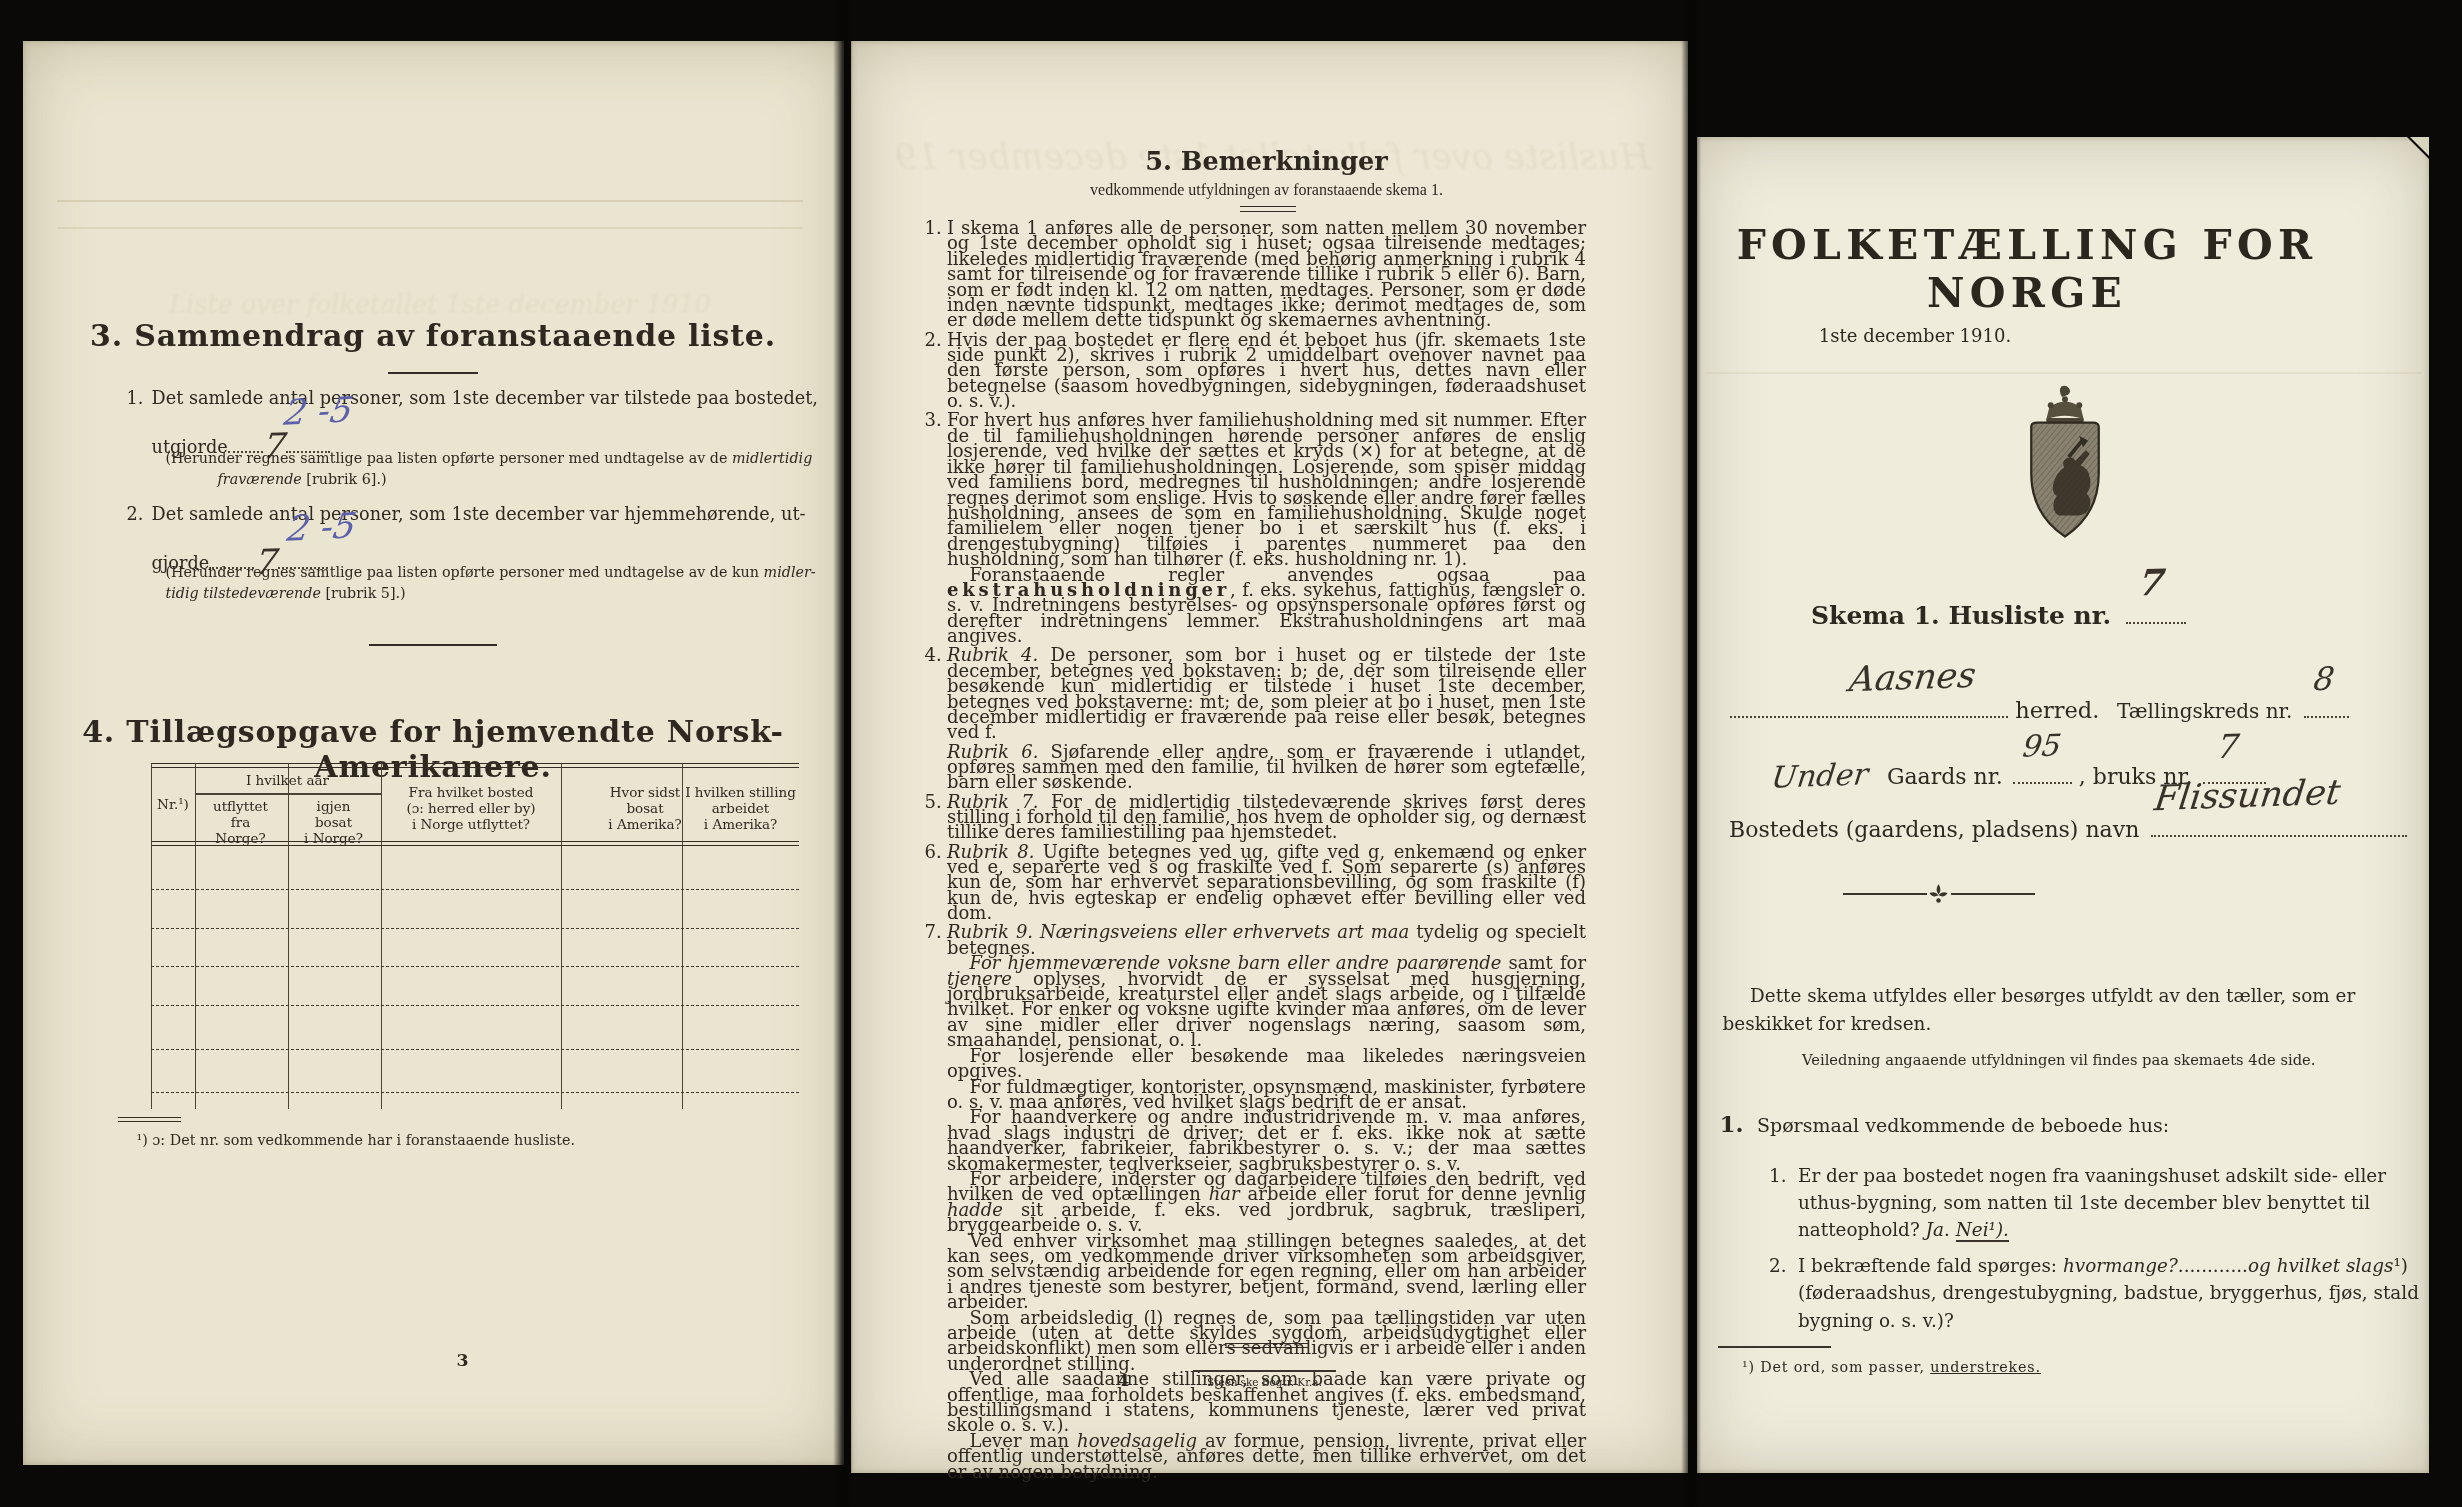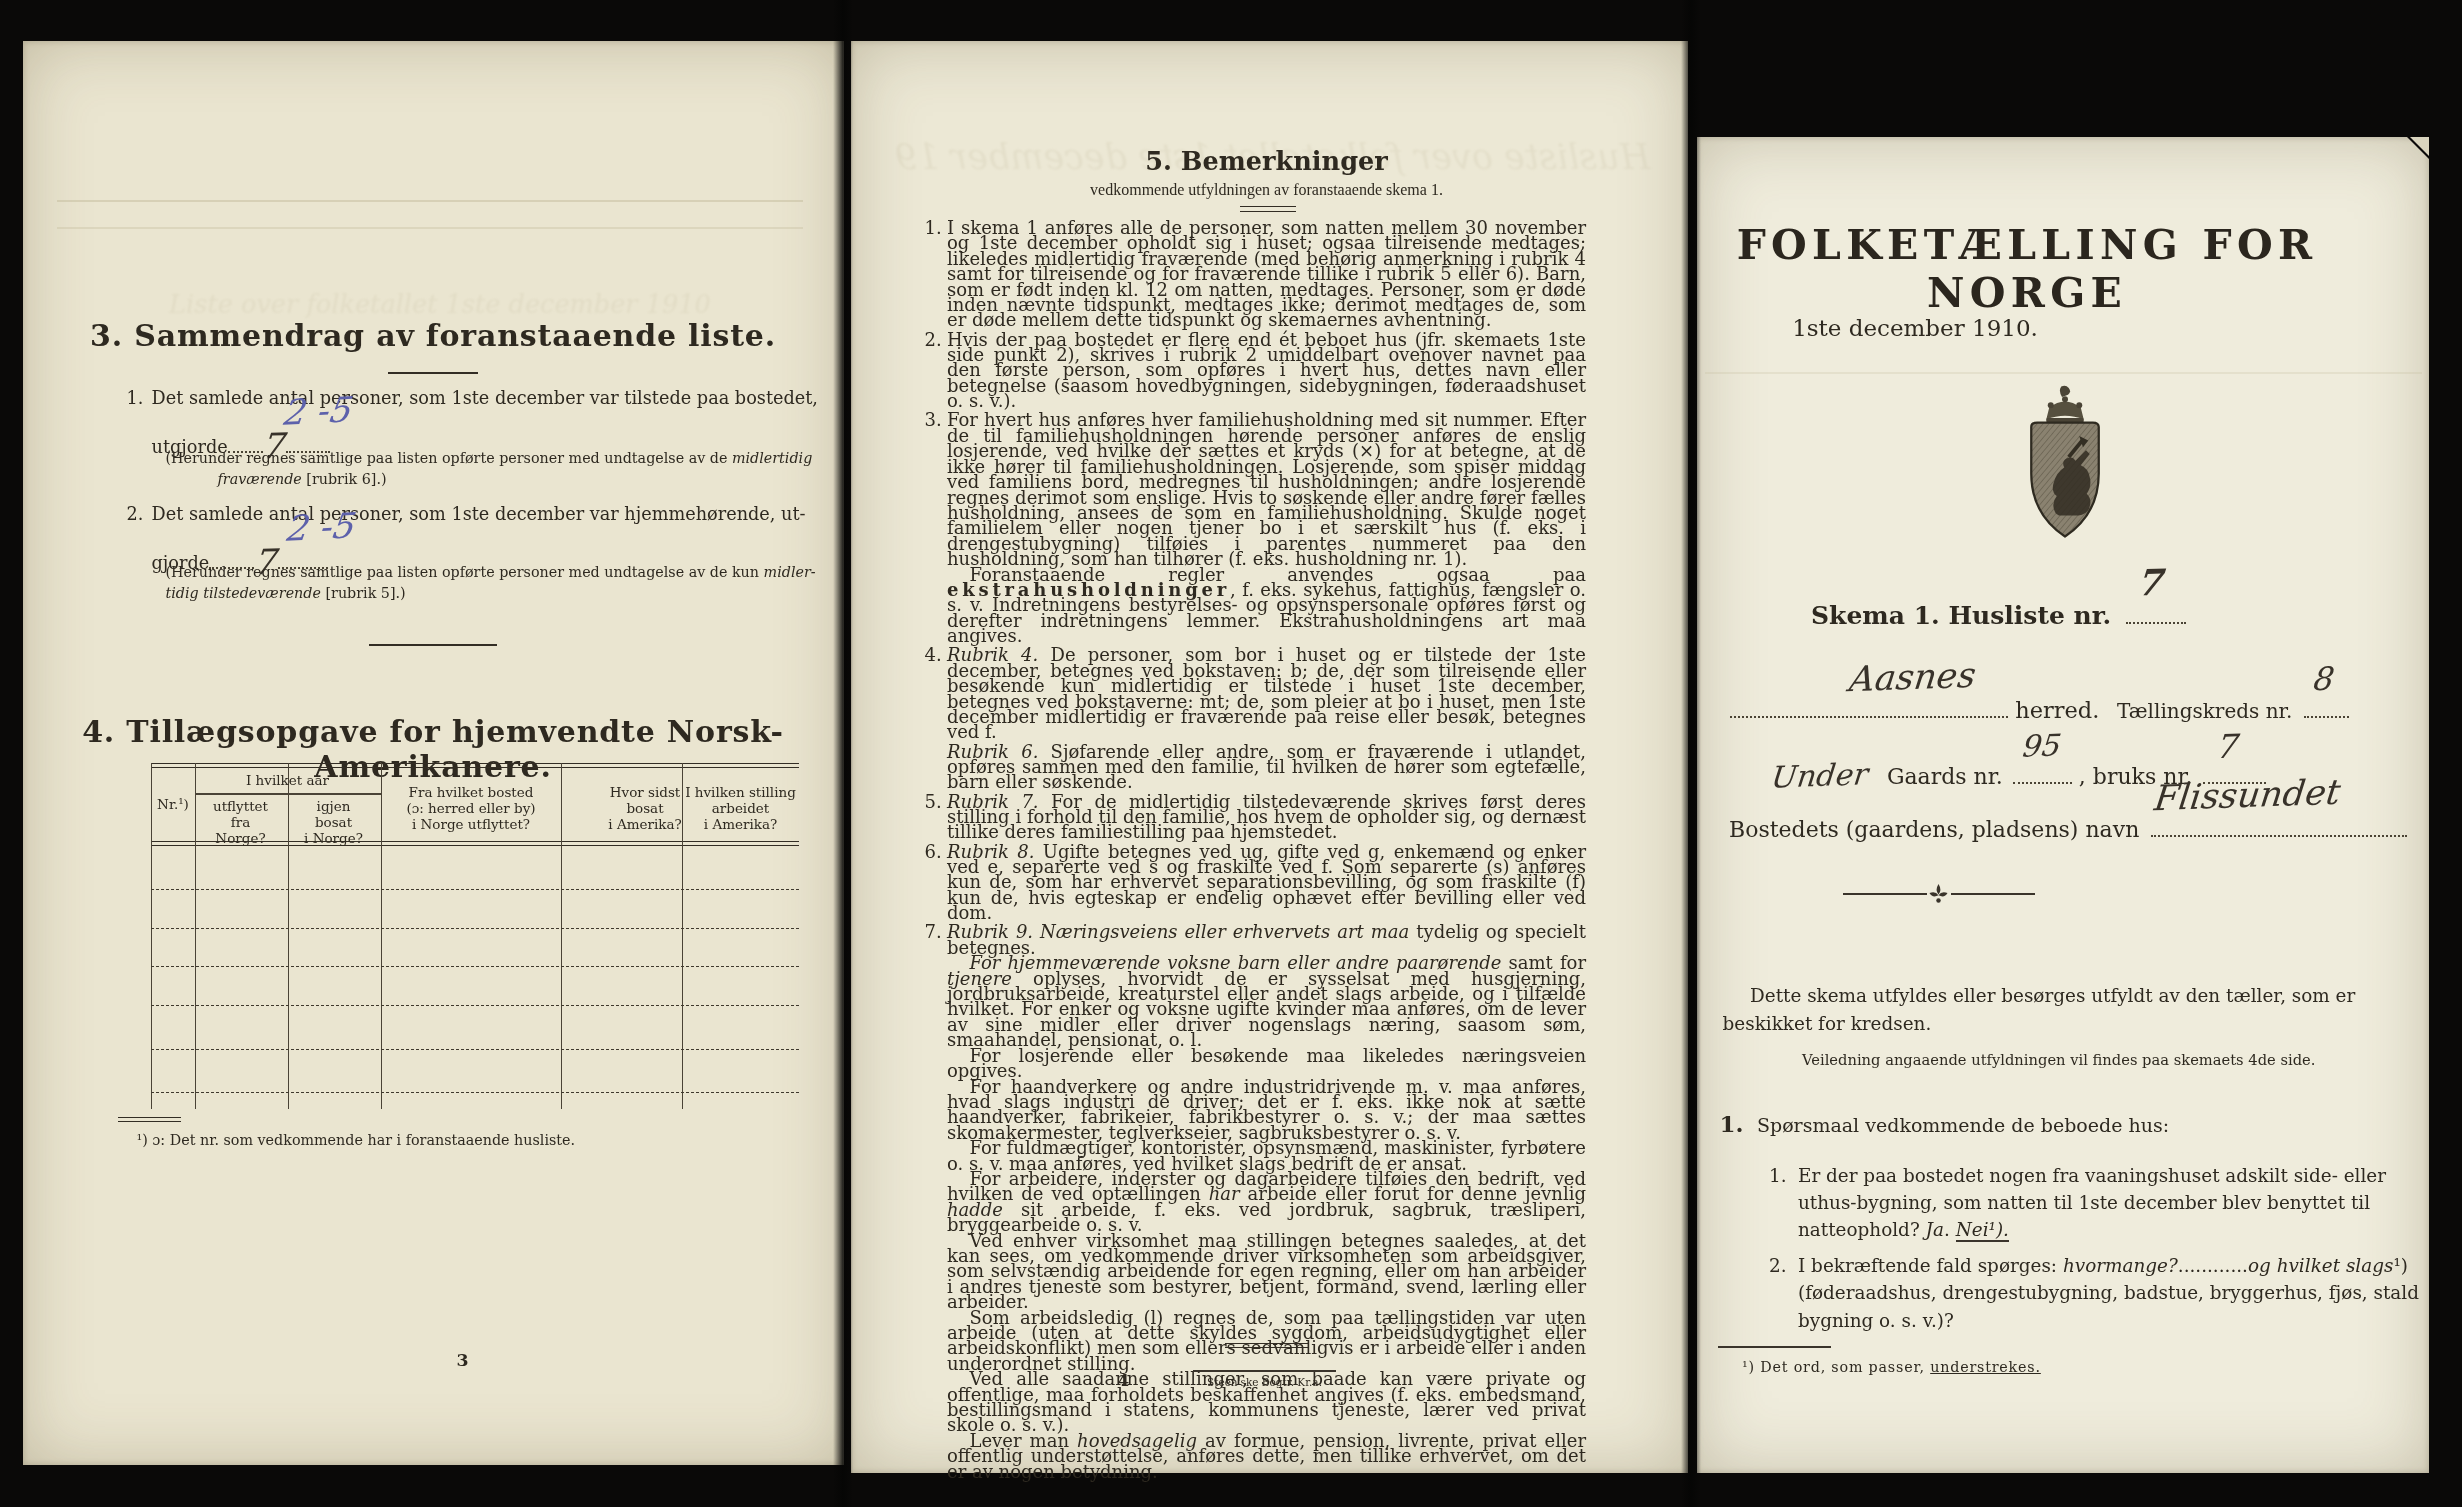"1ste december 1910." div.abs { font-size: 23px -> 18px; top: 178px -> 188px }
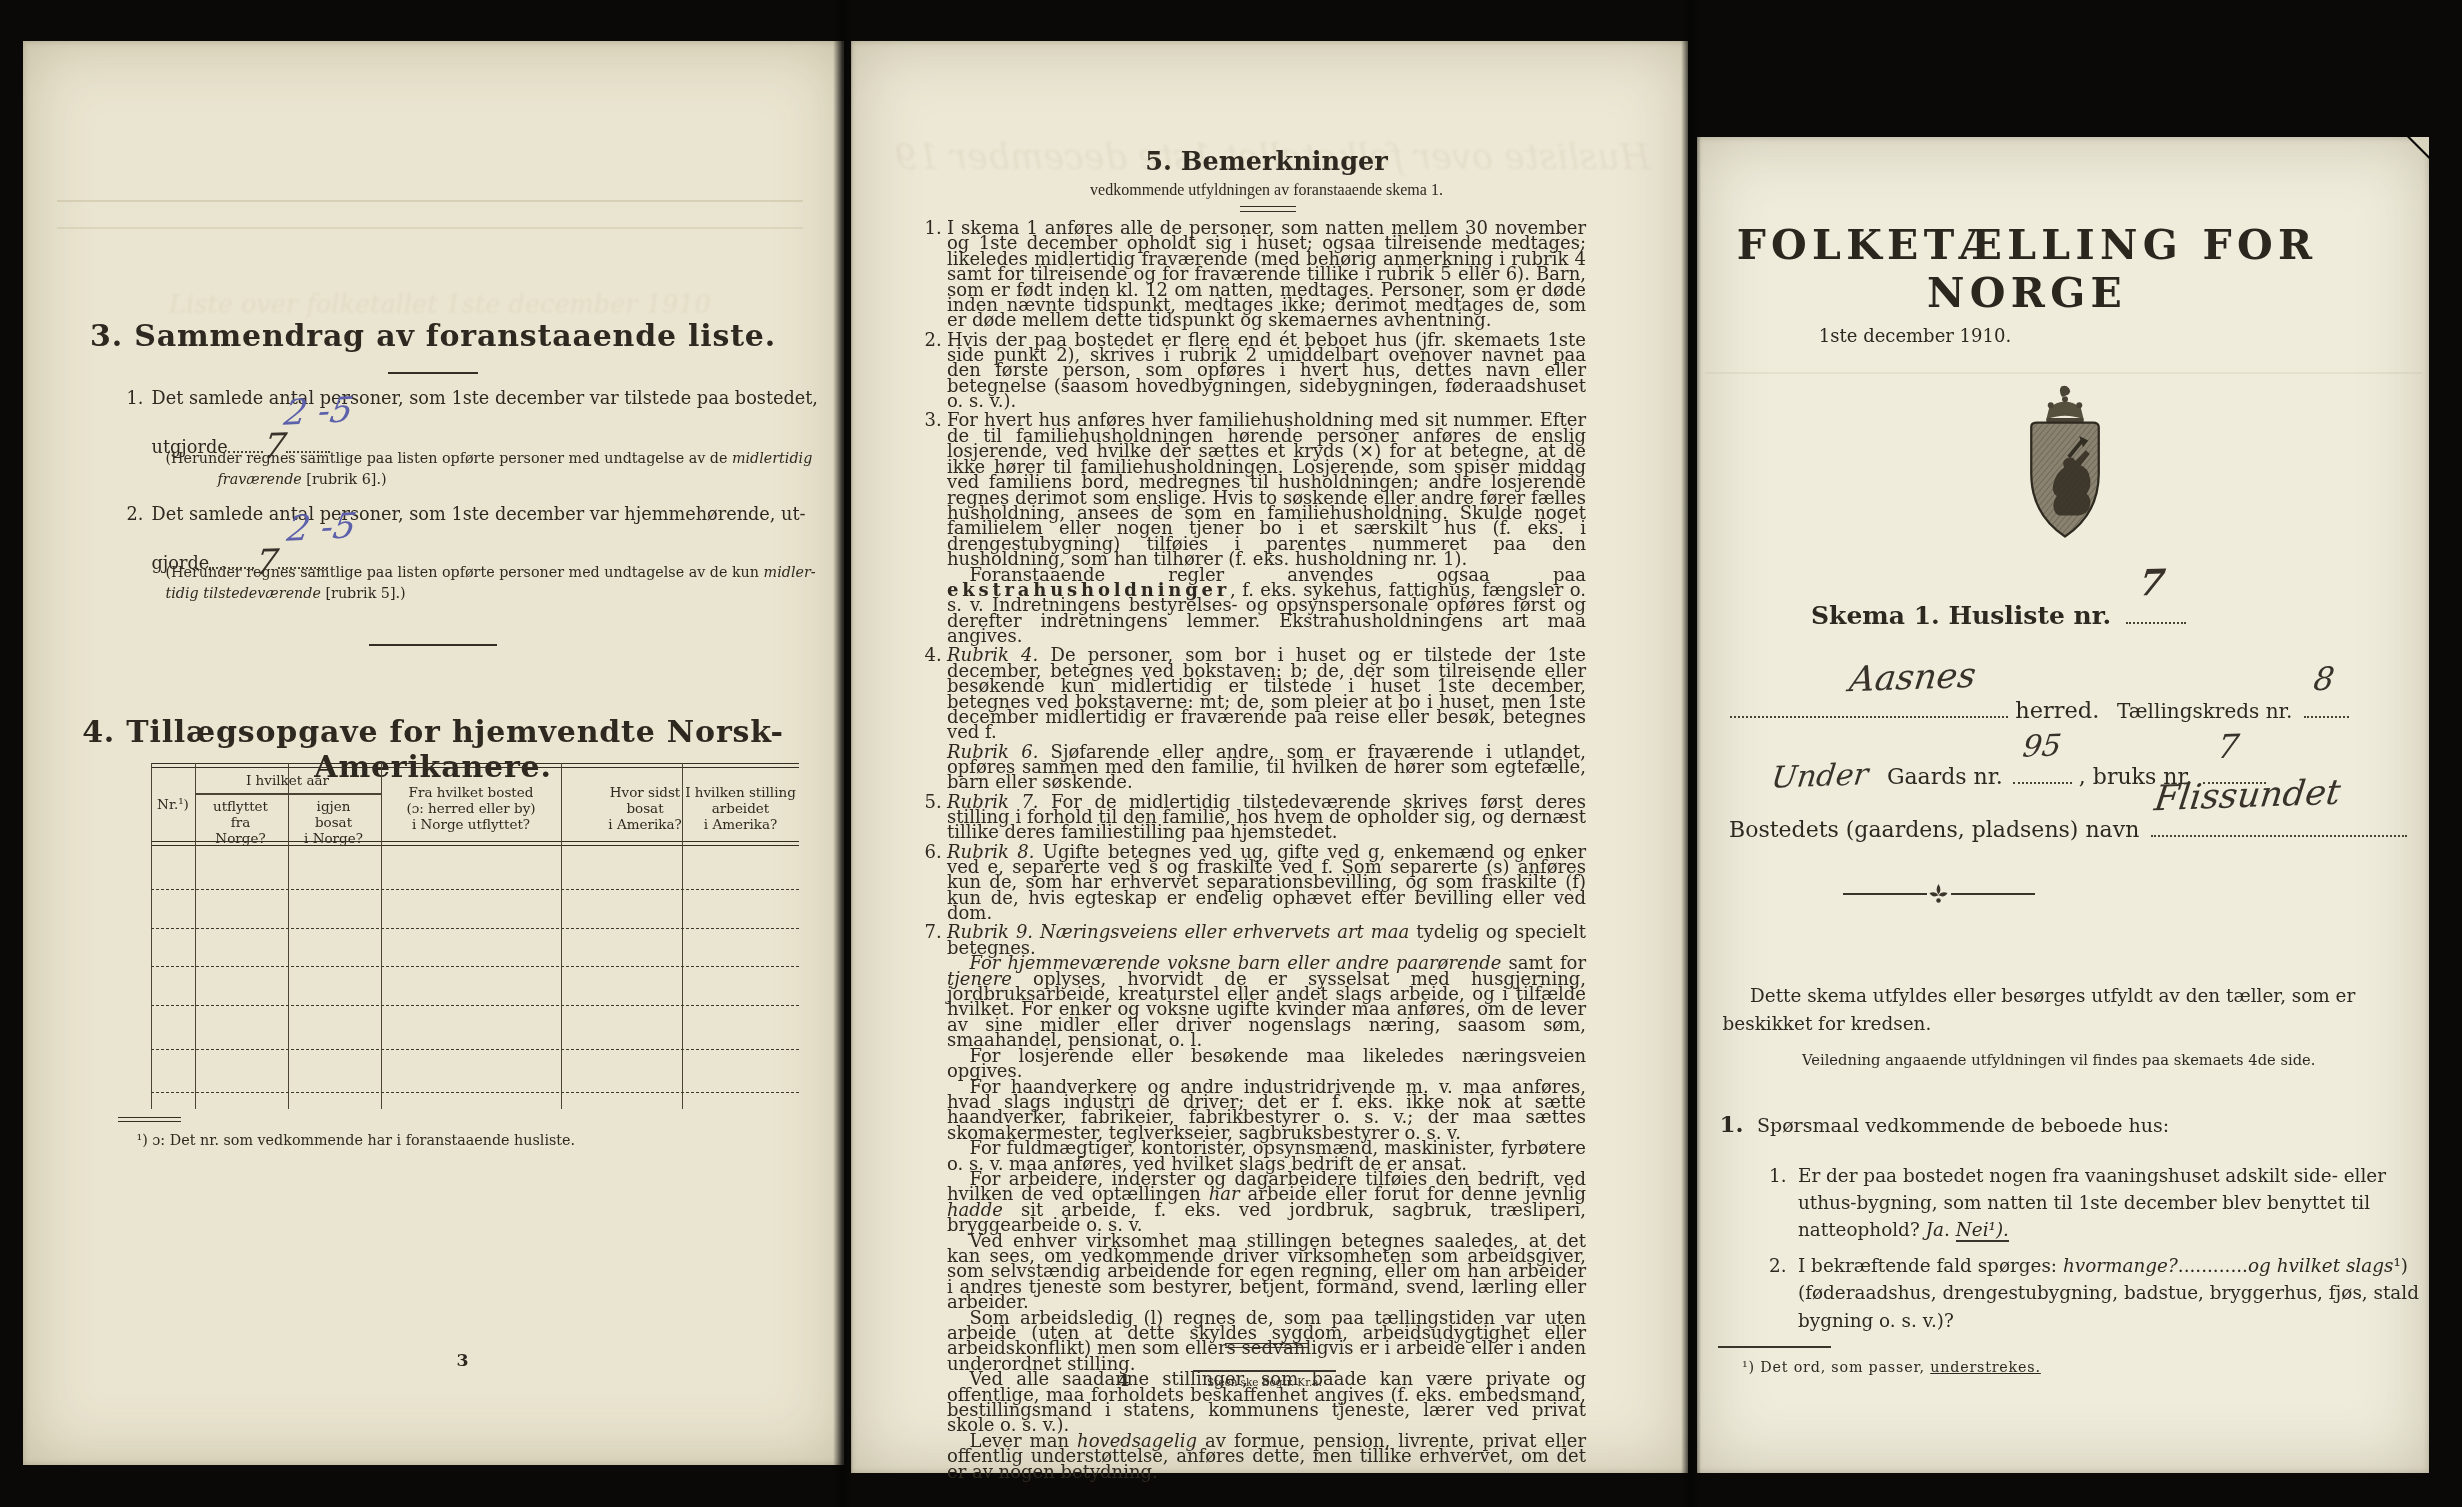"For haandverkere og andre" div.m-para { order: before "For fuldmægtiger, kontorister," -> after "For fuldmægtiger, kontorister," }
